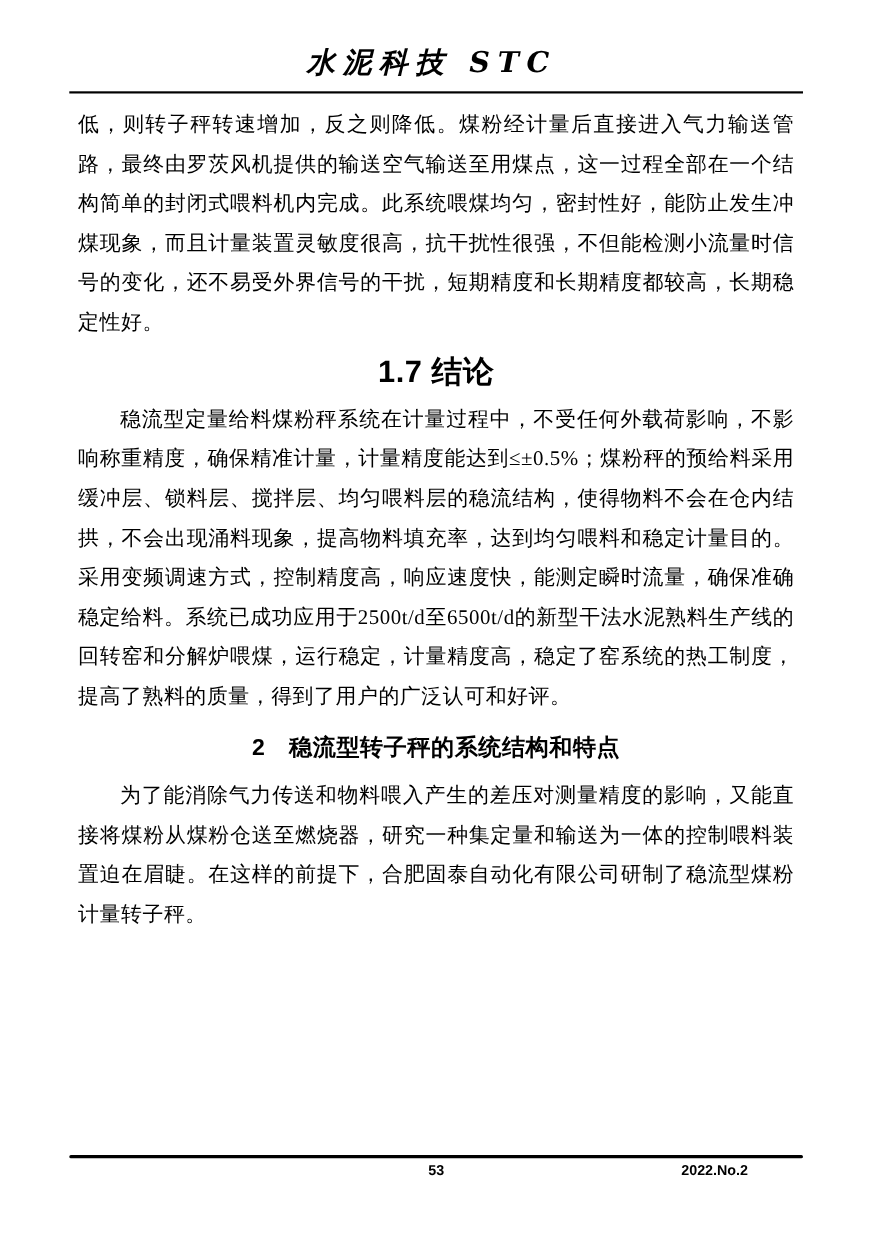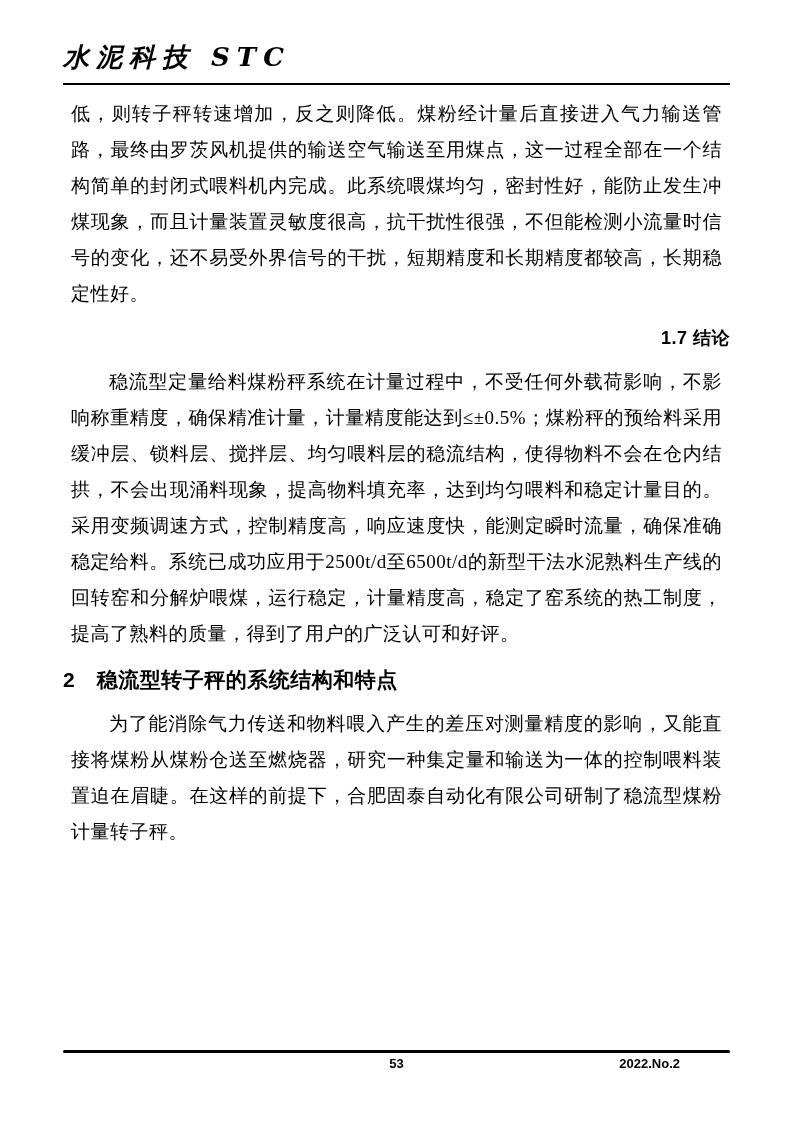"水泥科技 STC" .journal-header { text-align: none -> center }
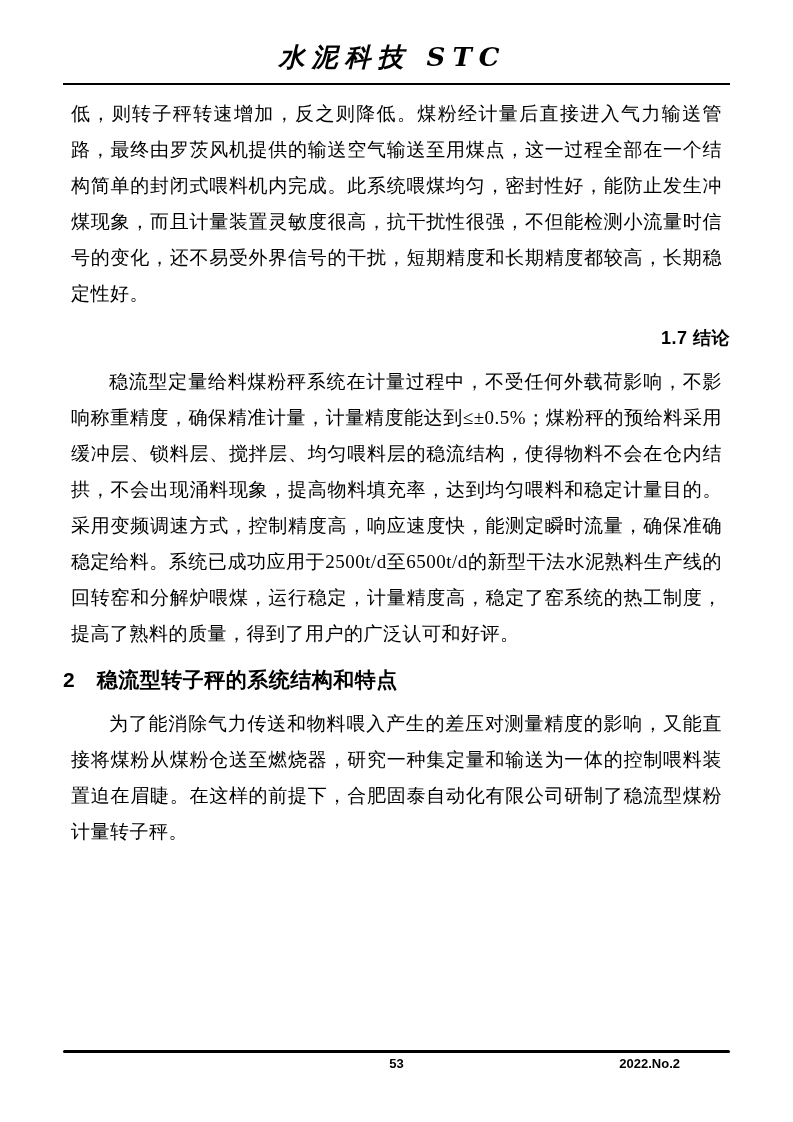"1.7 结论" .h-sub { font-size: 18px -> 28px; text-align: right -> center }
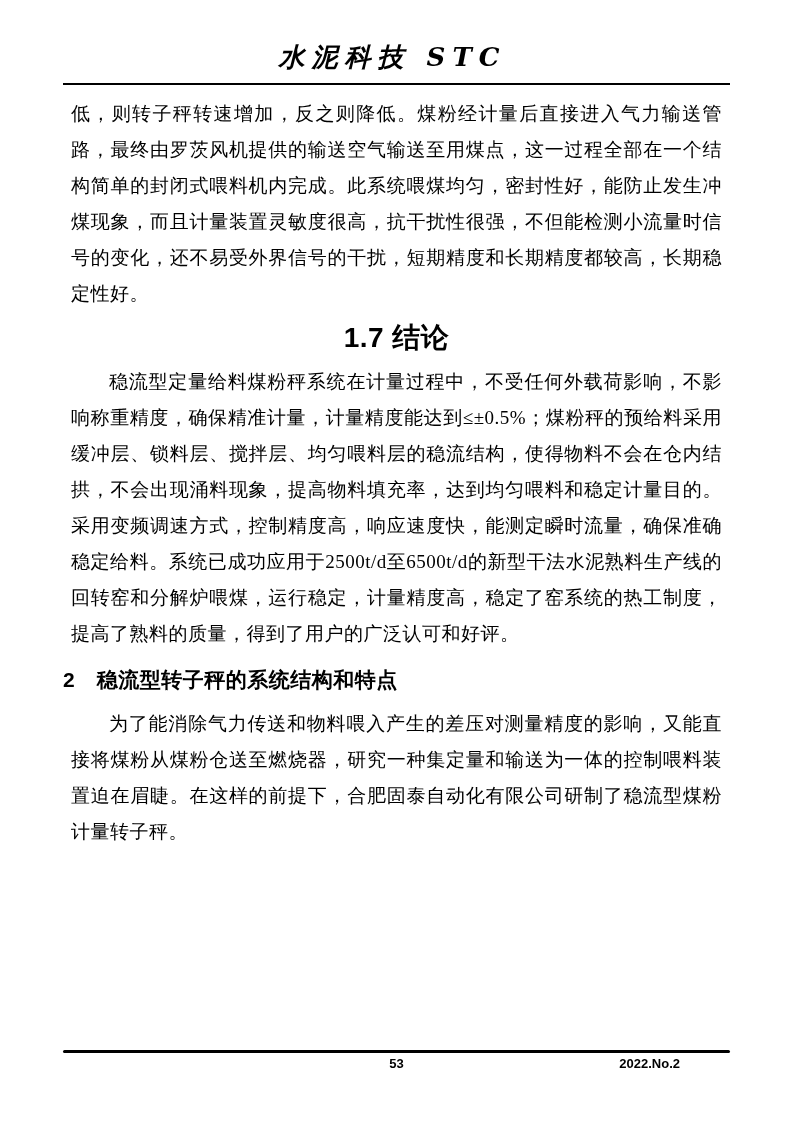"2 稳流型转子秤的系统结构和特点" .h-section { text-align: left -> center }
